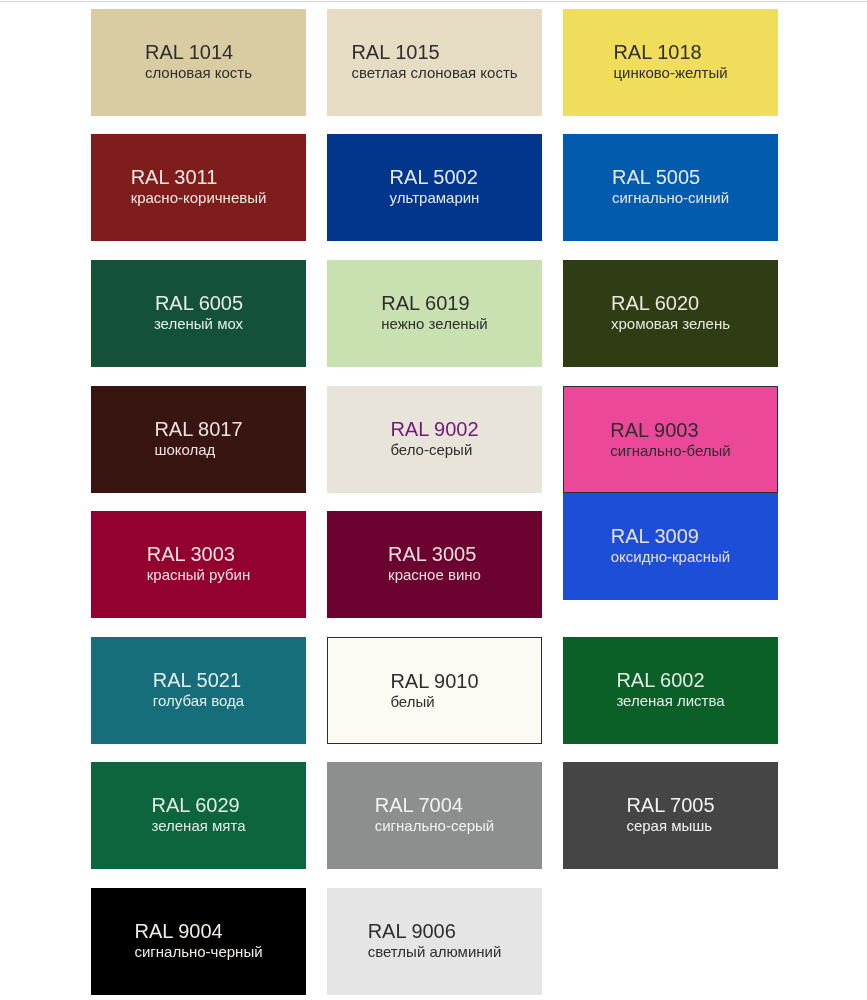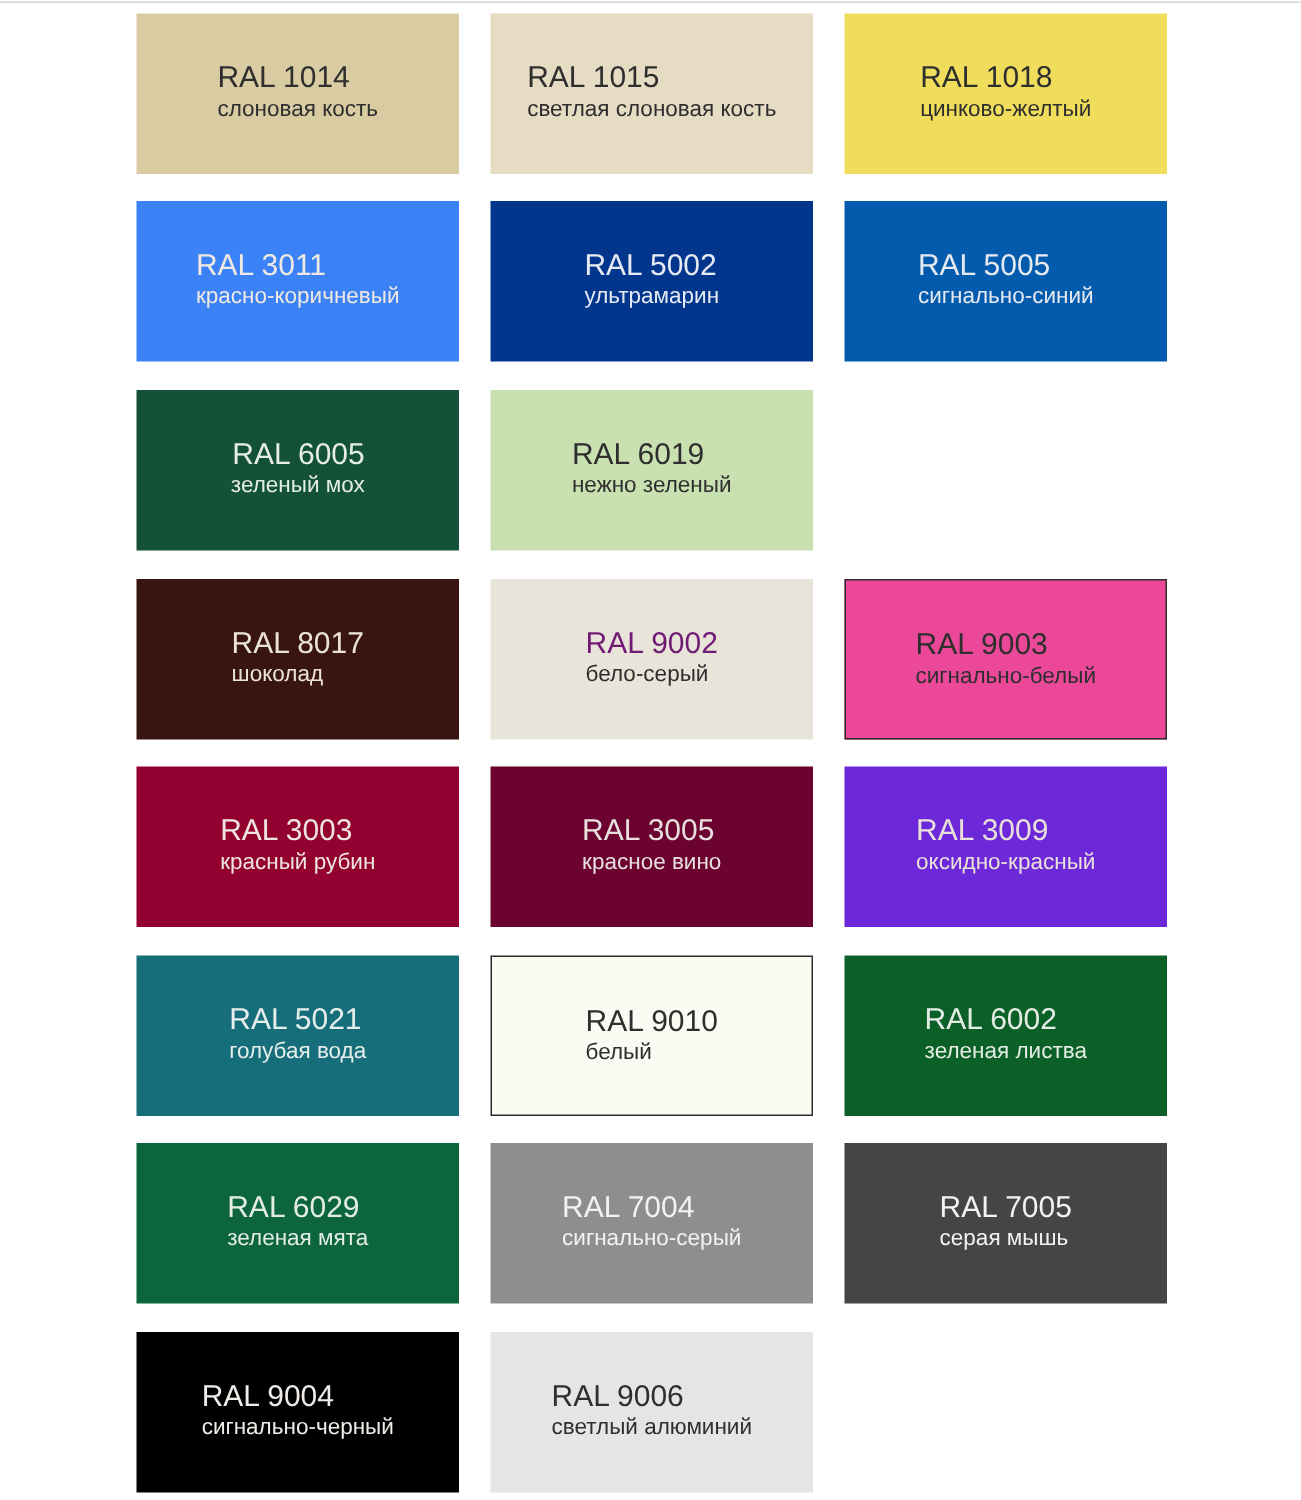"RAL 3011" div.swatch { background: #3b82f6 -> #7f1d1d }
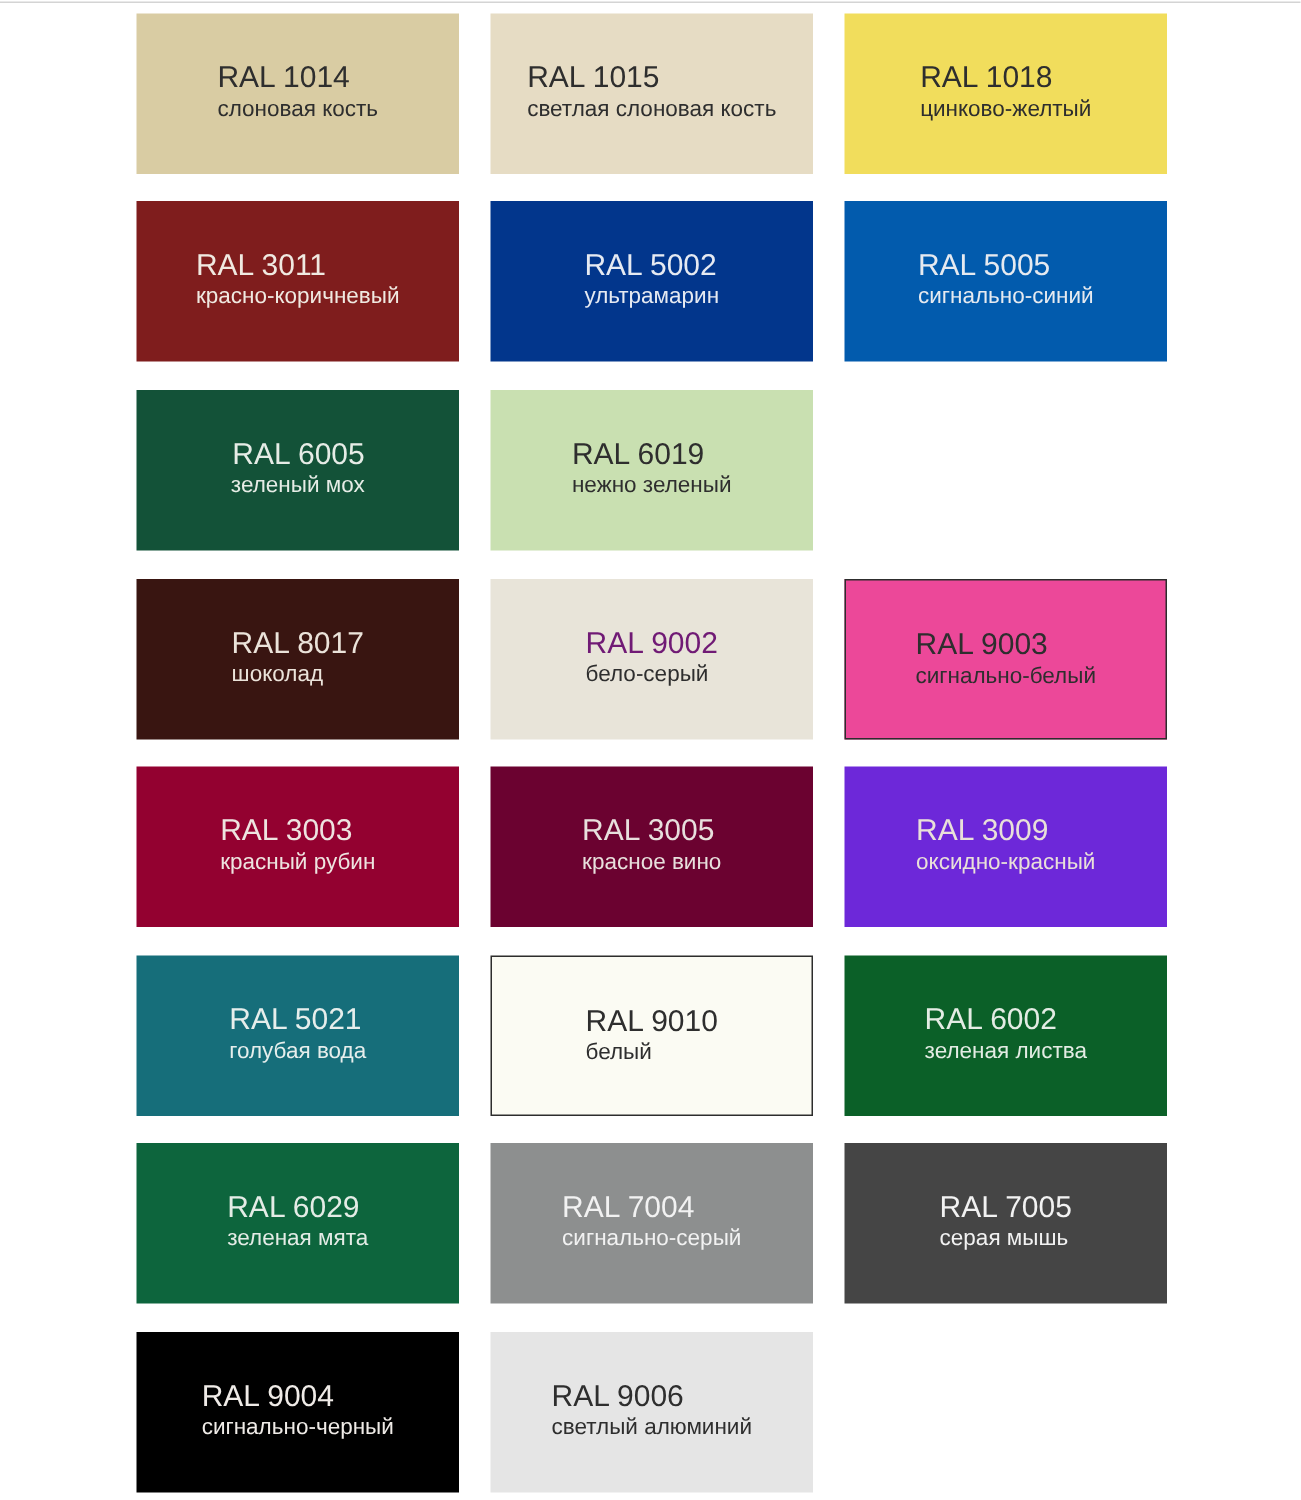"RAL 6020" div.swatch { html: none -> <div> <div> <div> <div>RAL 6020</div> <div>хромовая зелень</div> </div> </div> </div> }
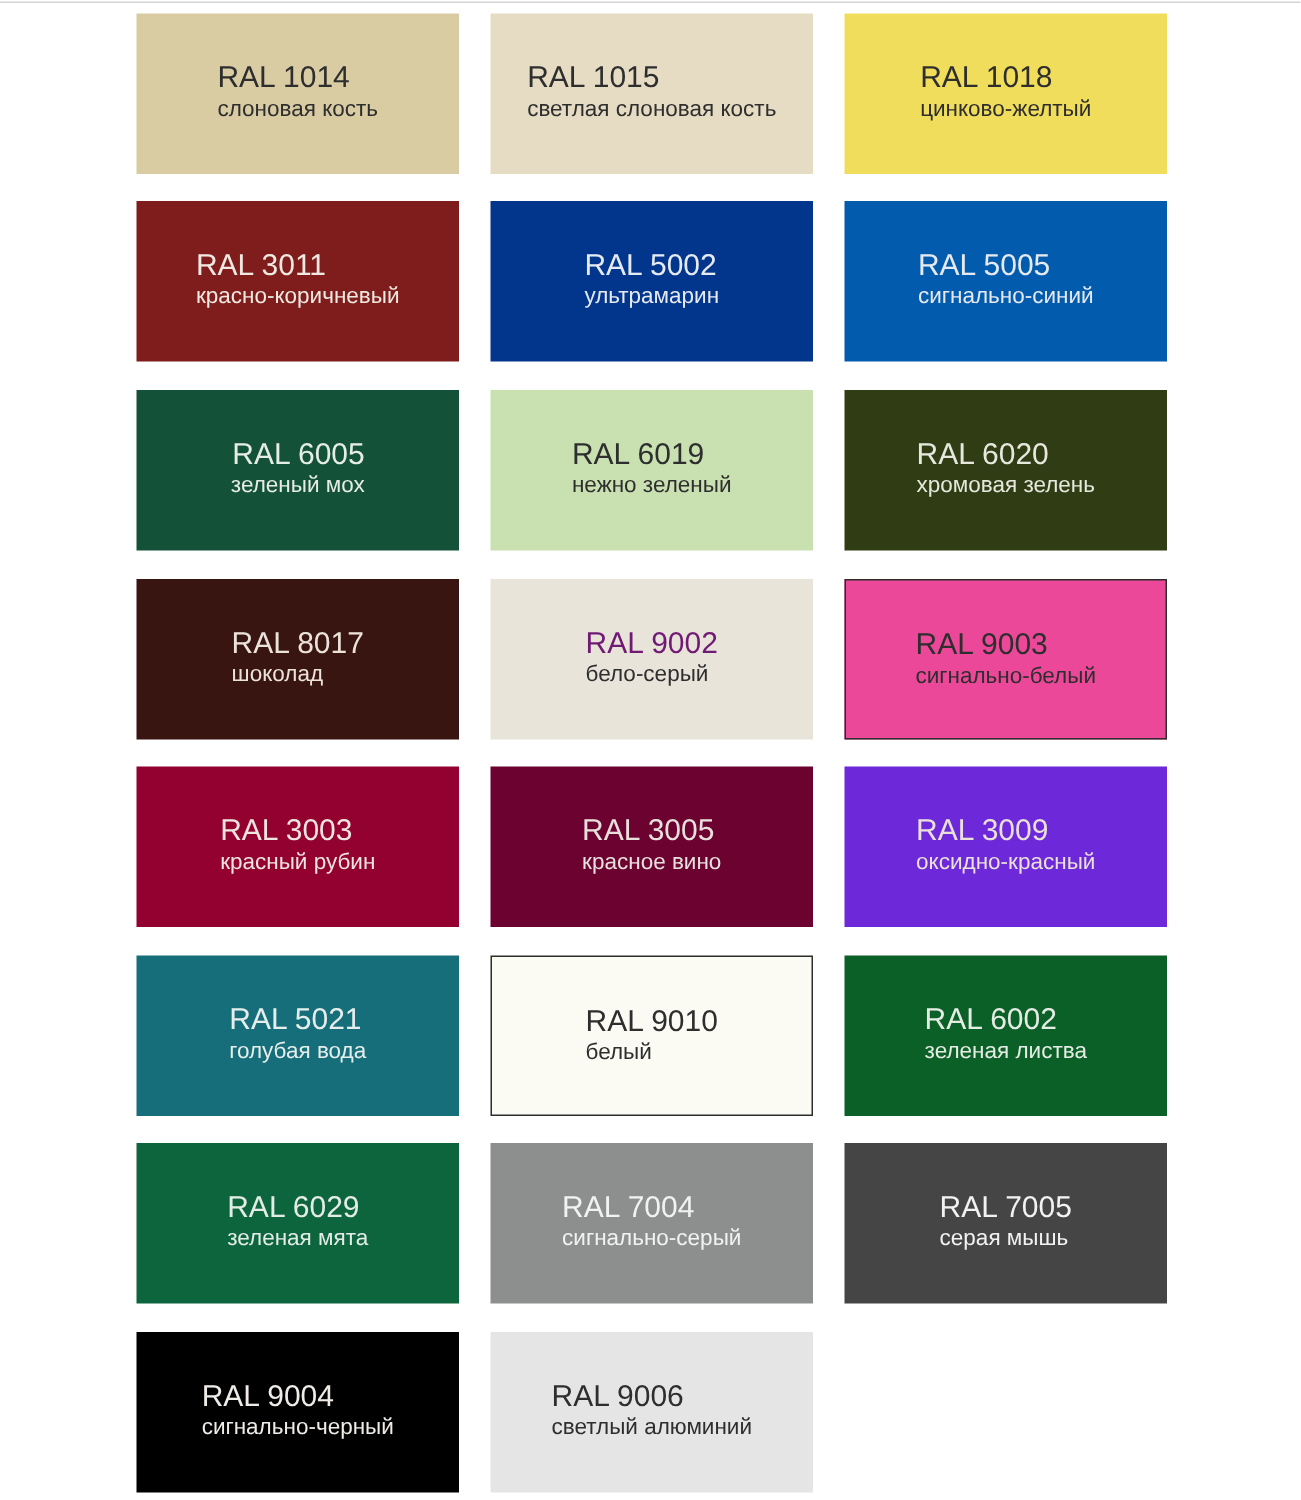"RAL 3009" div.swatch { background: #6d28d9 -> #1d4ed8; top: 511px -> 493px }
